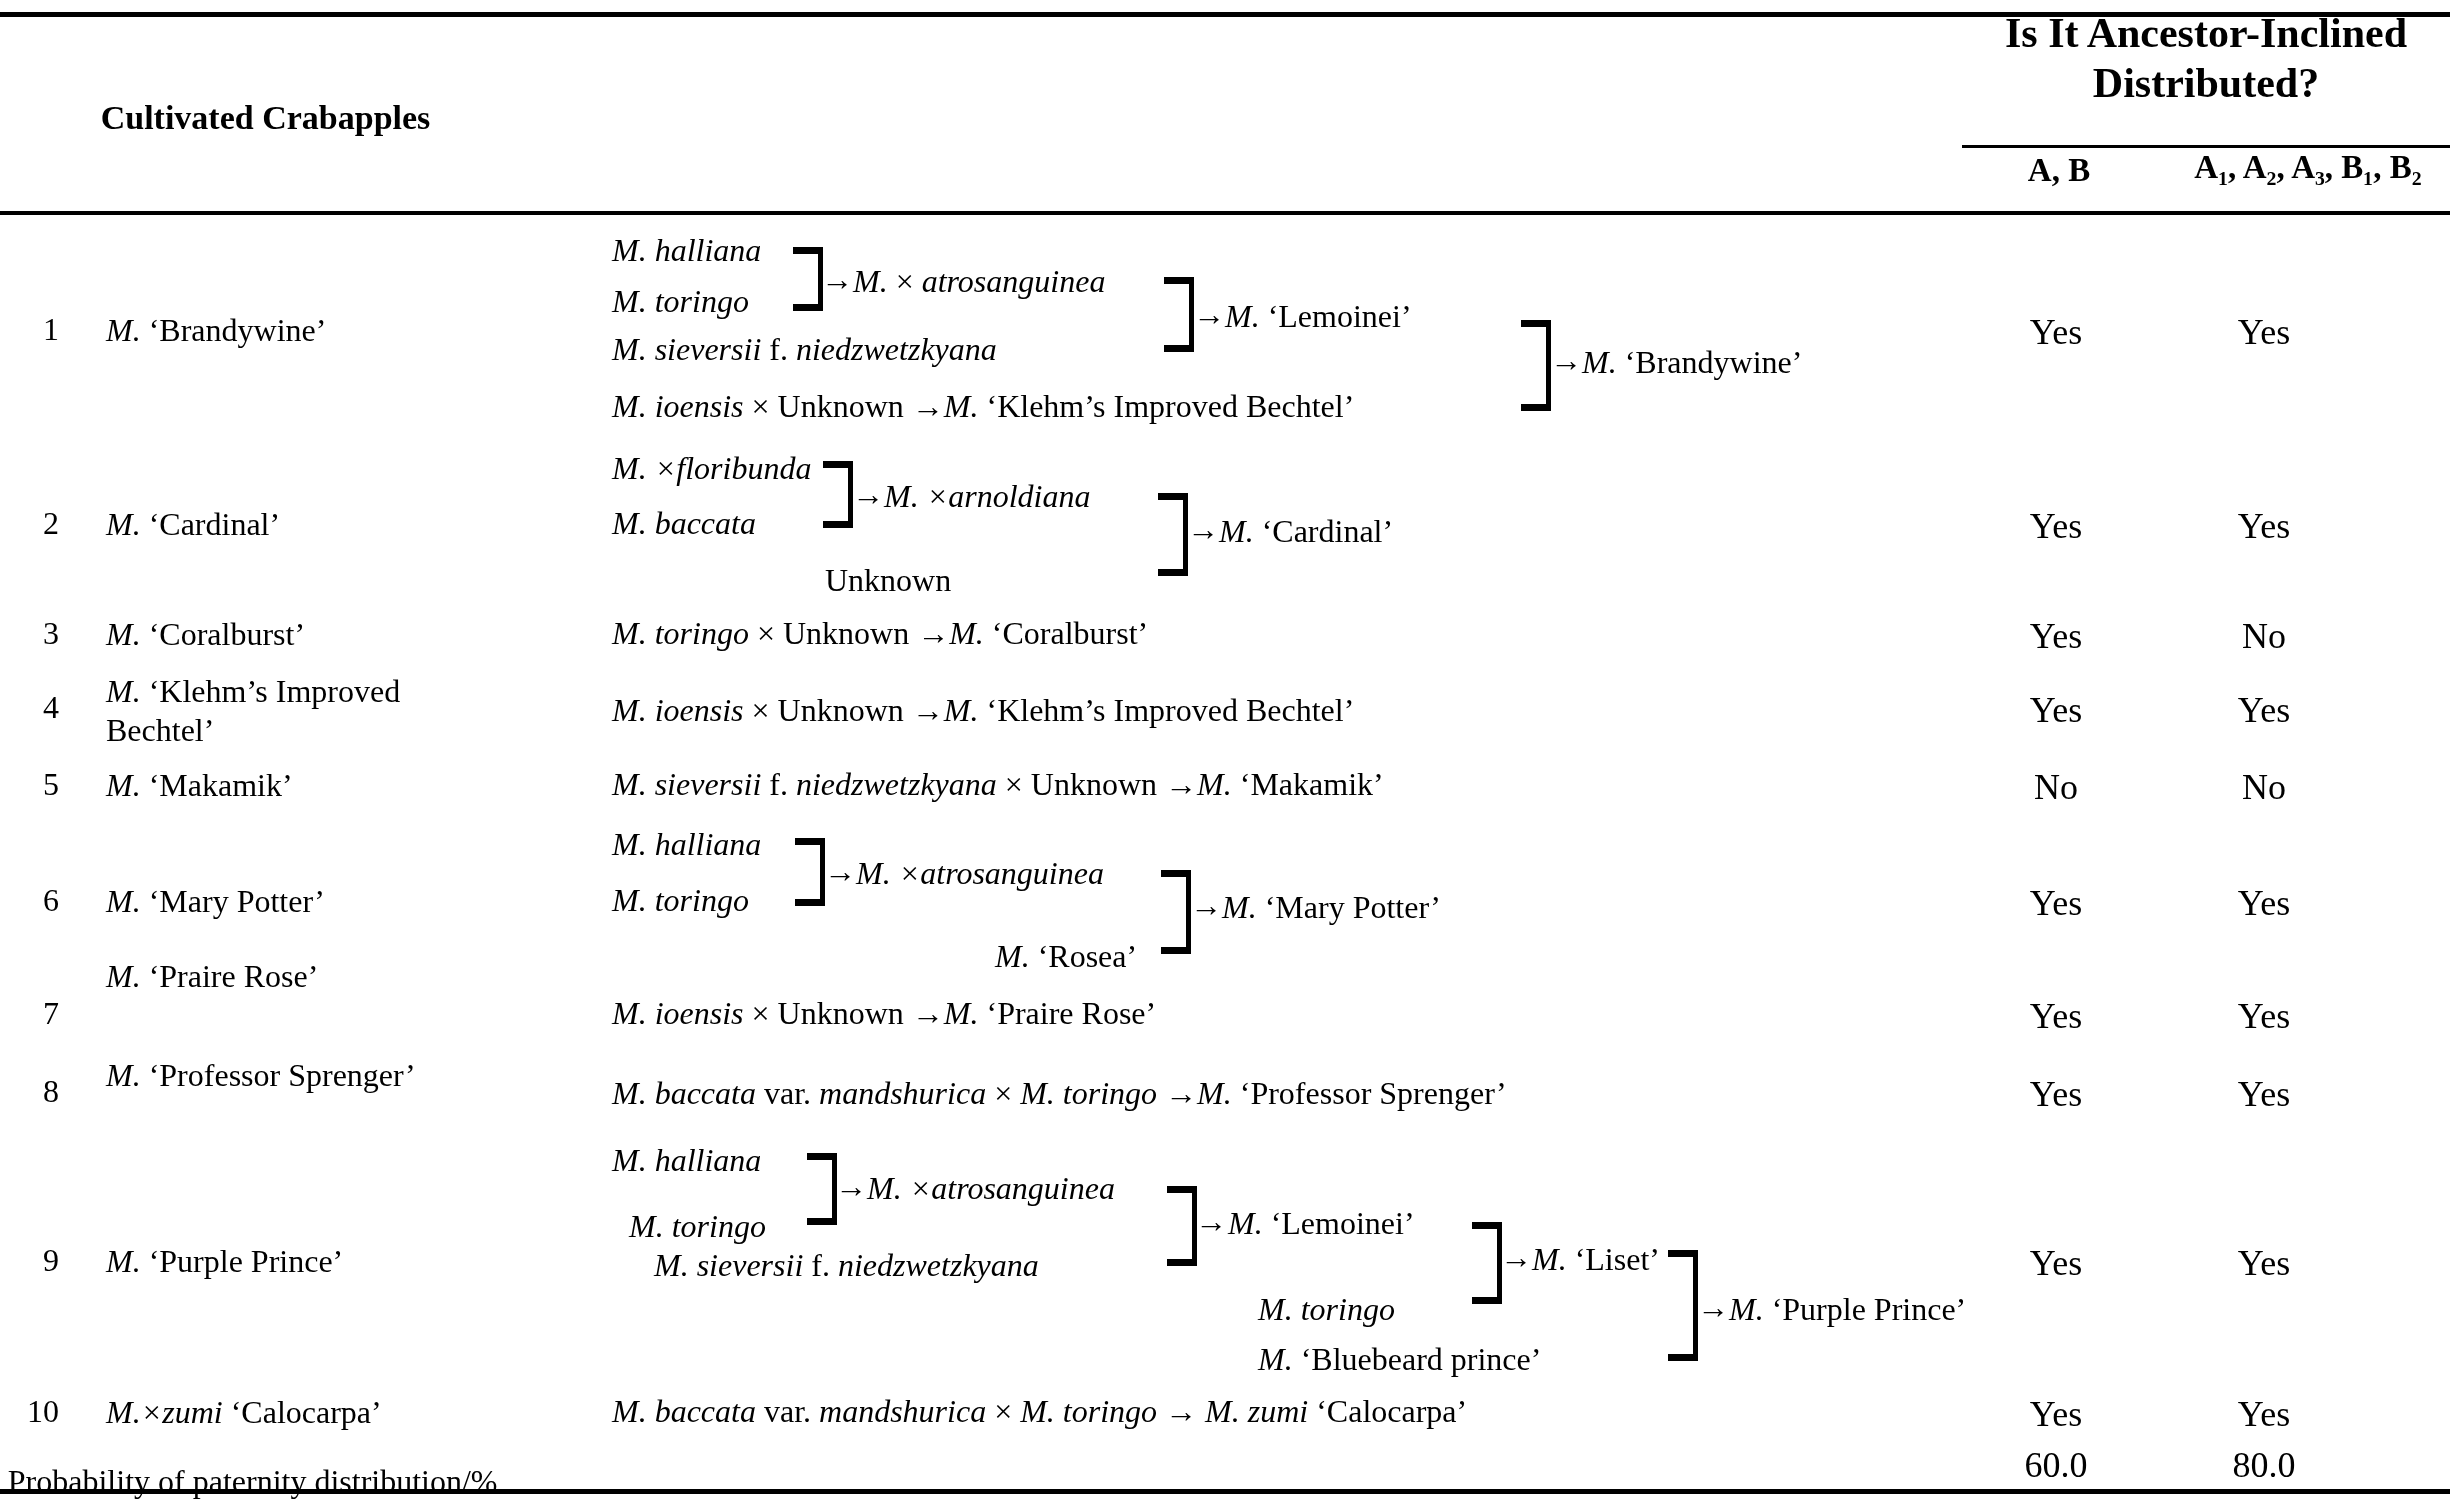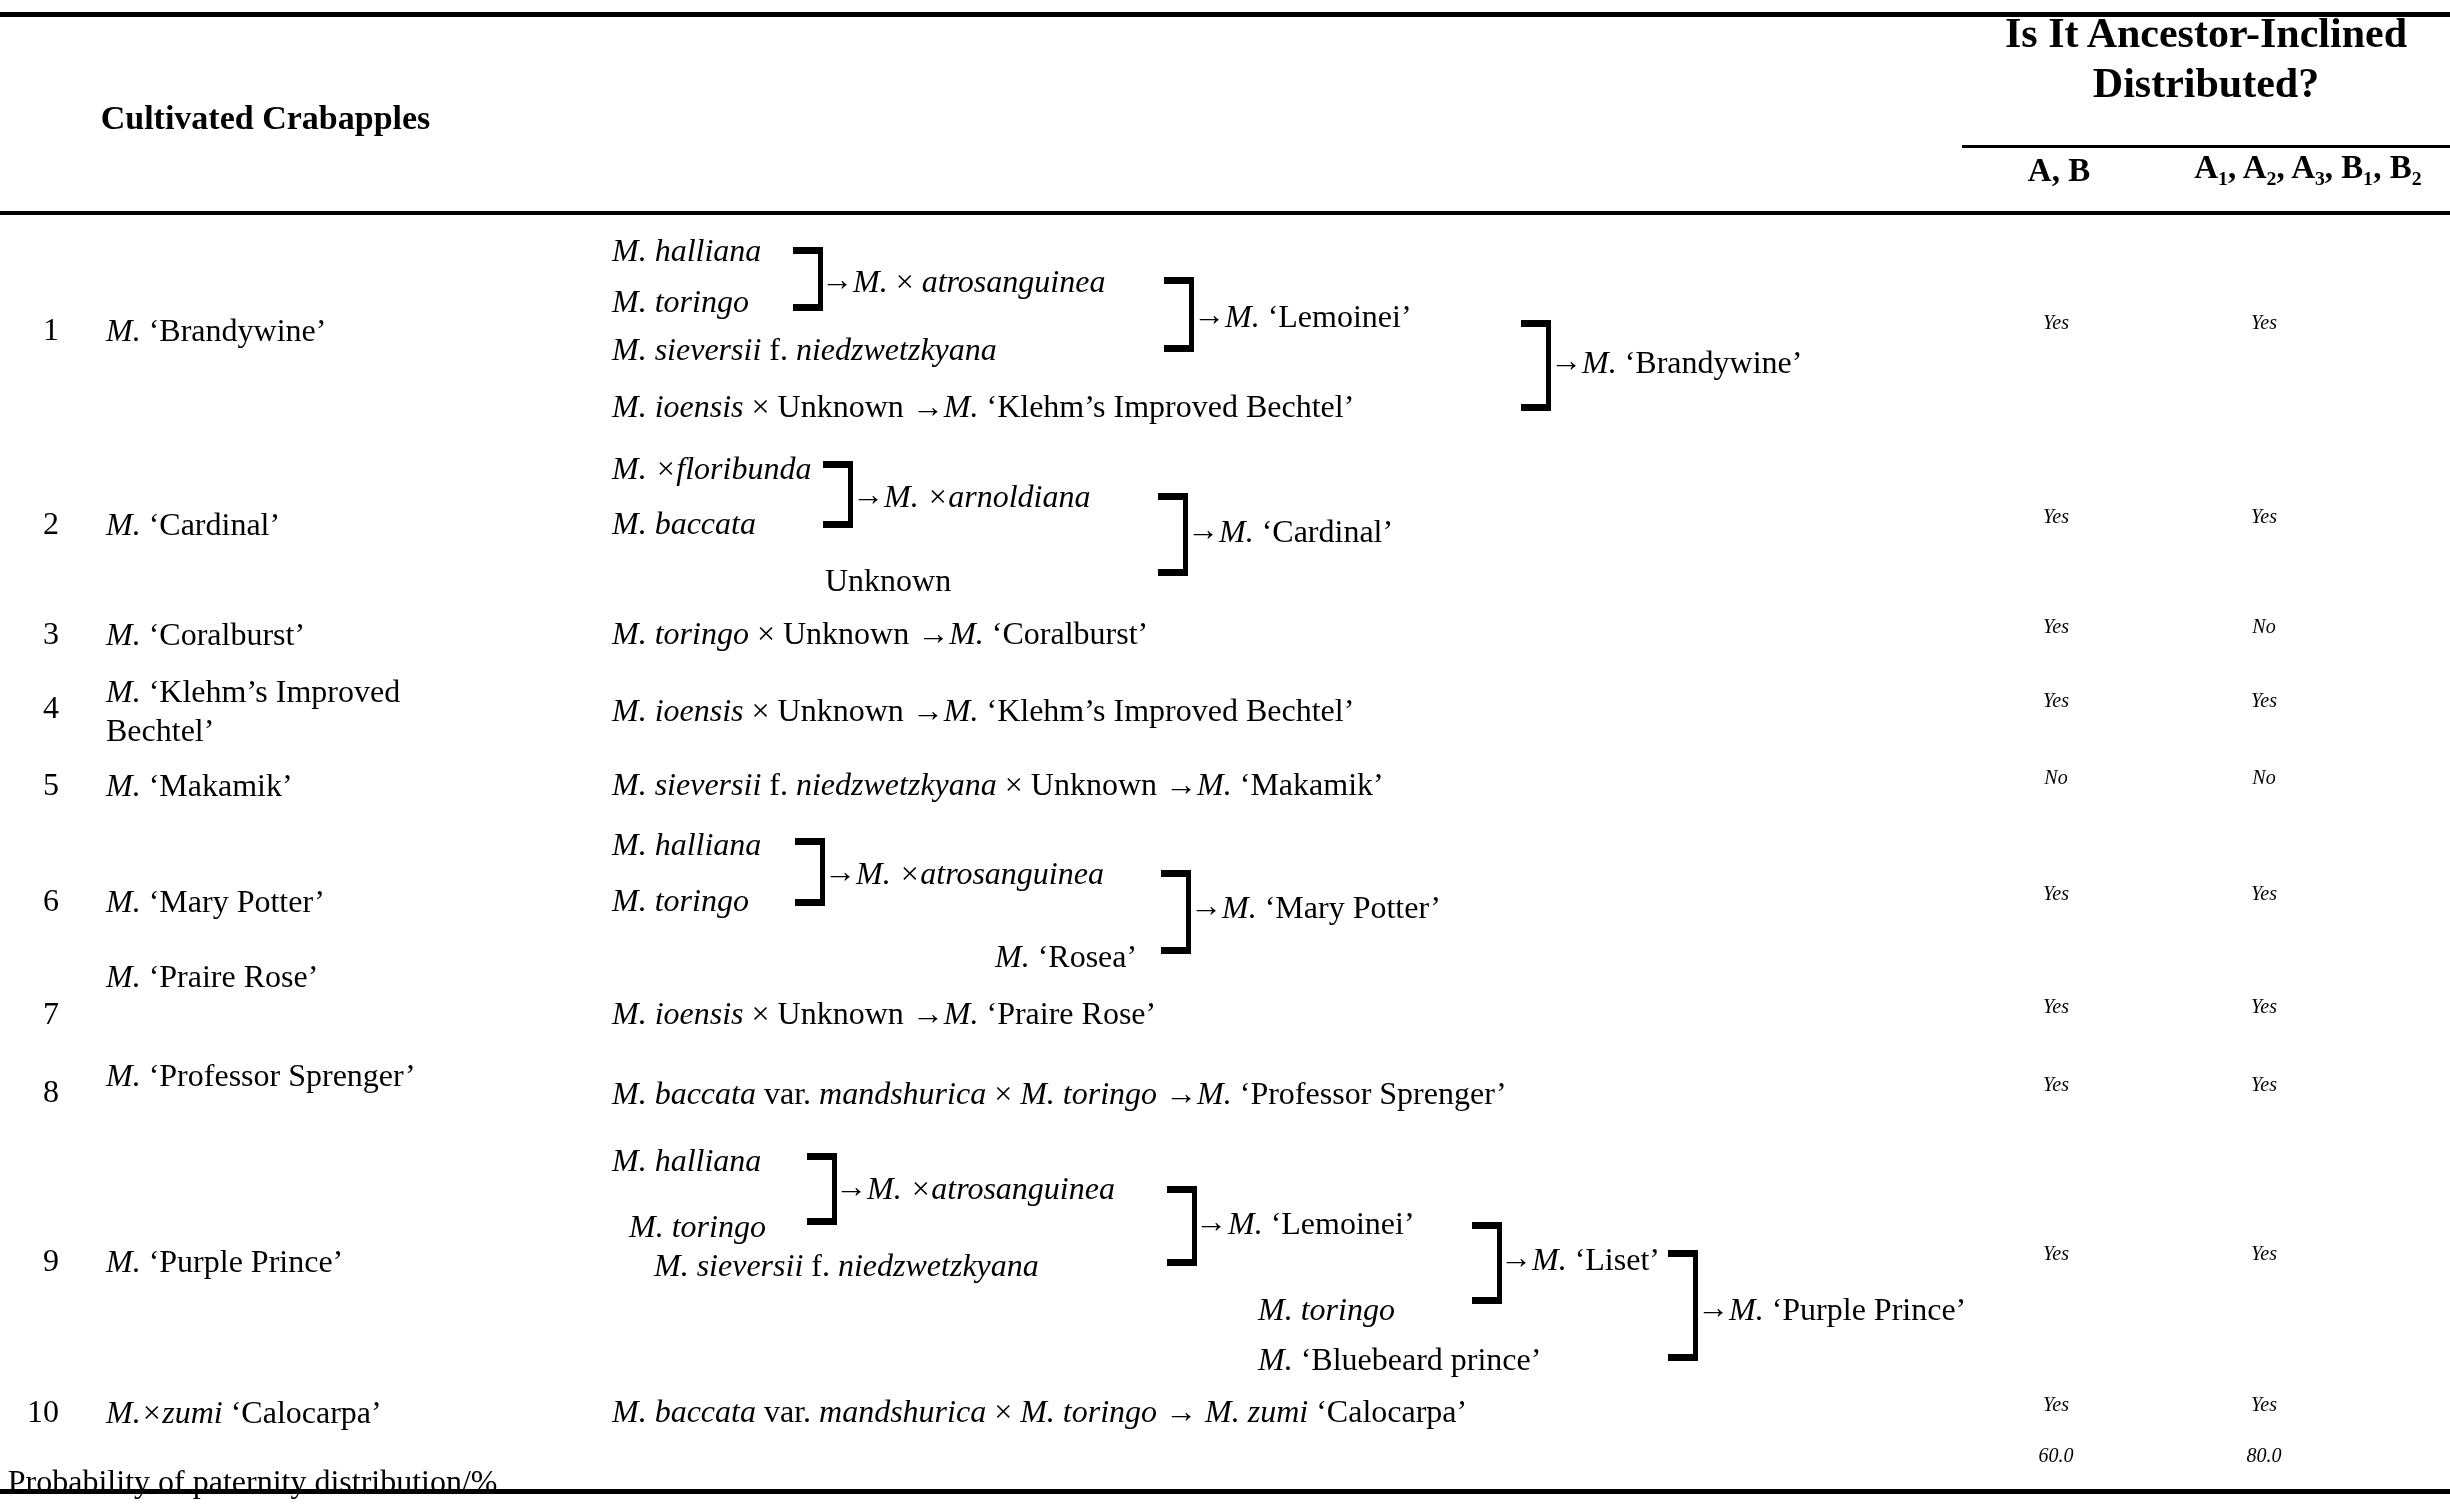"Yes" .ans { font-size: 20px -> 36px; font-style: italic -> none }
